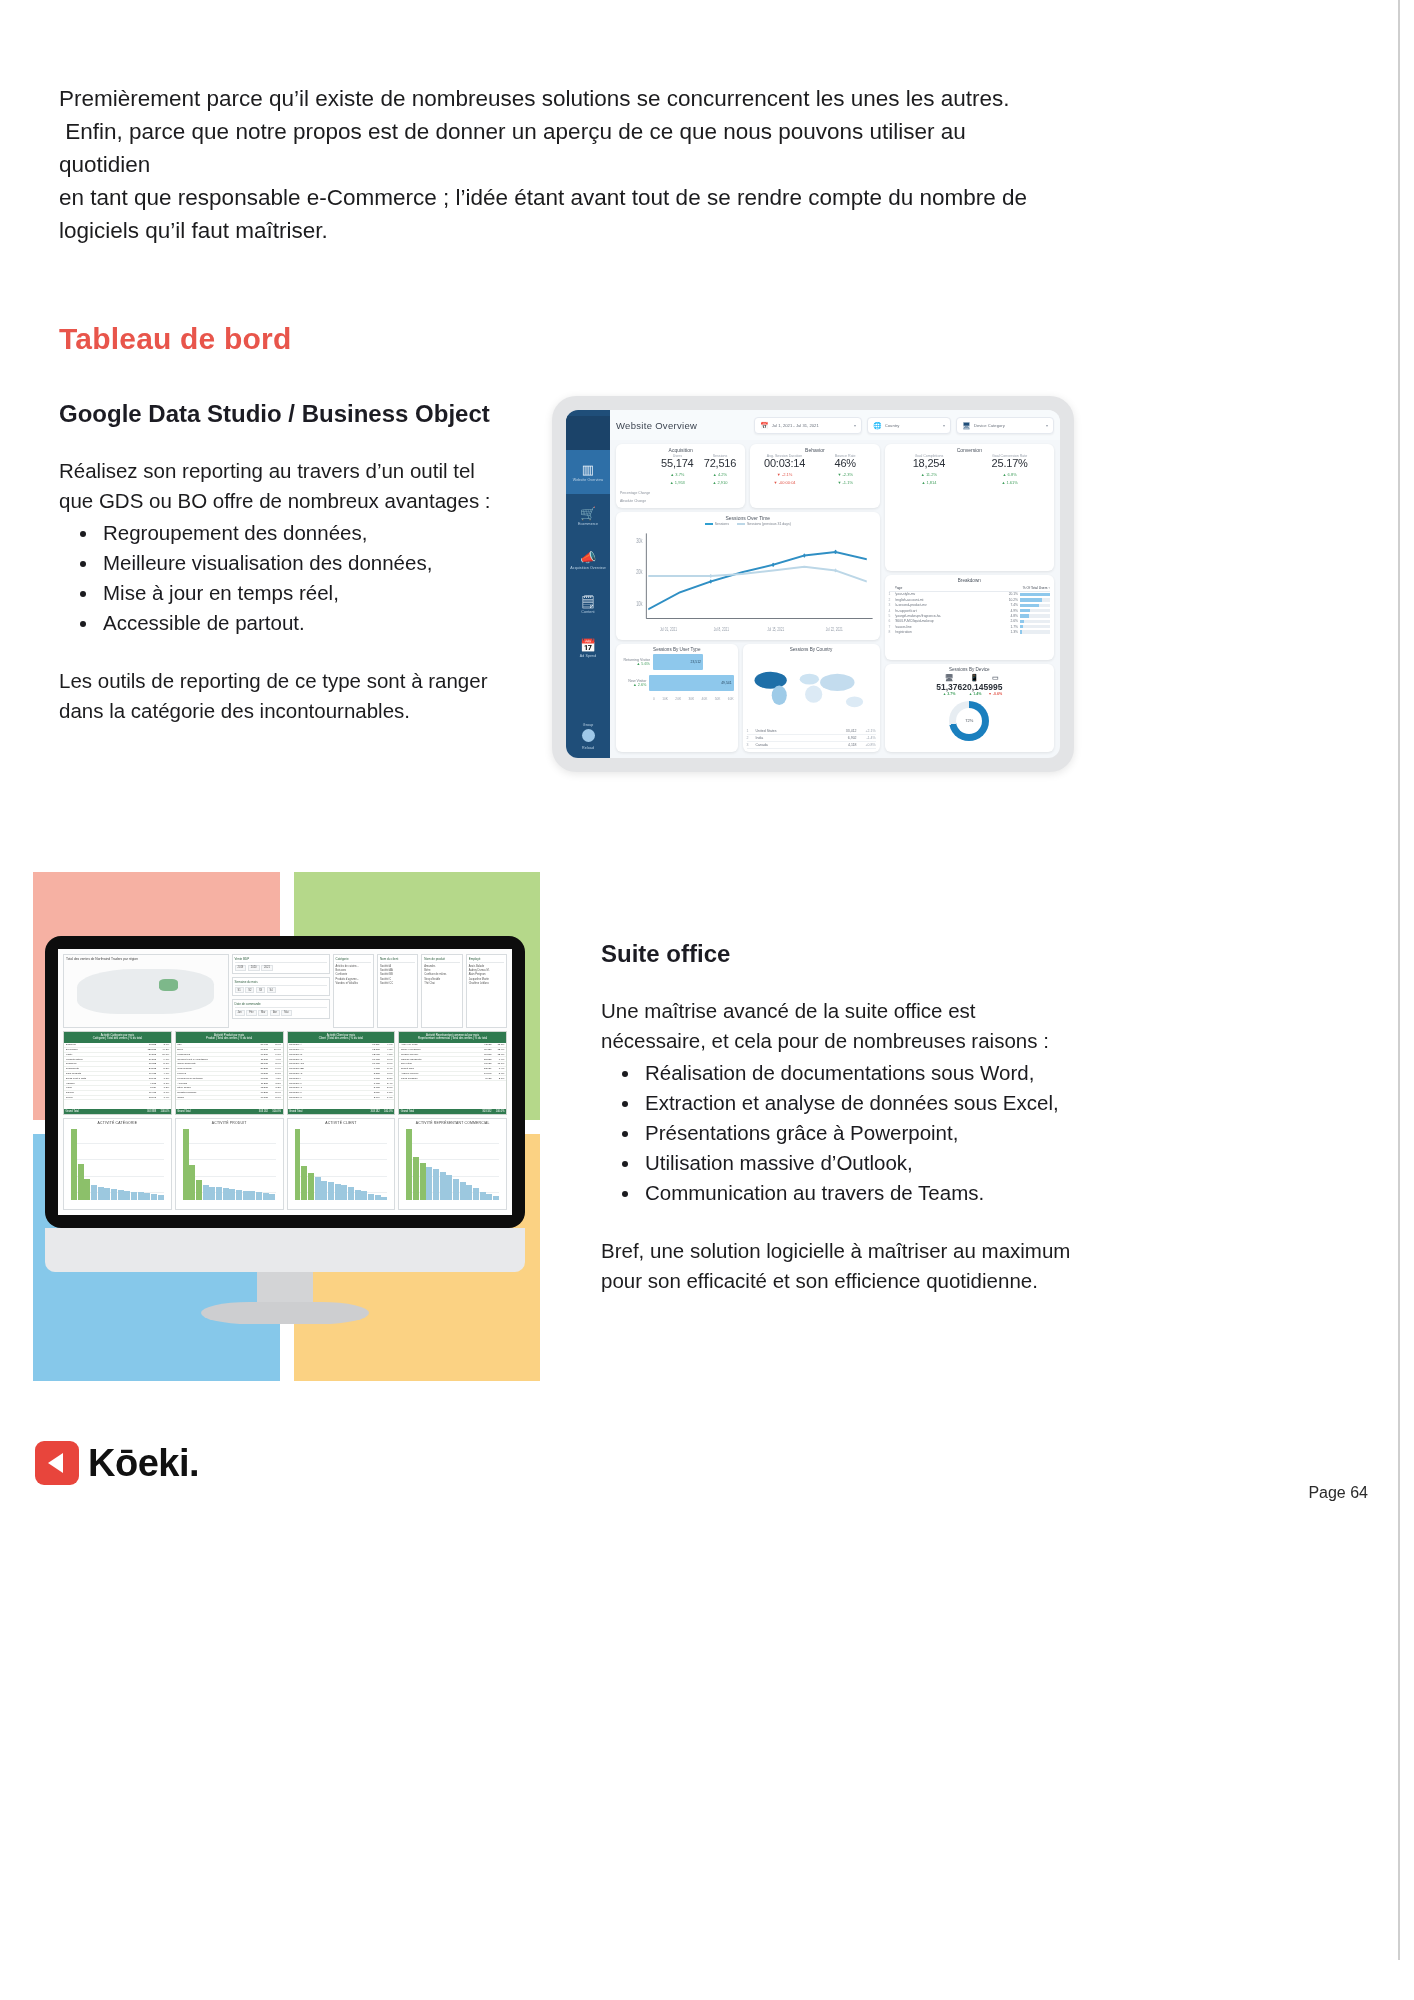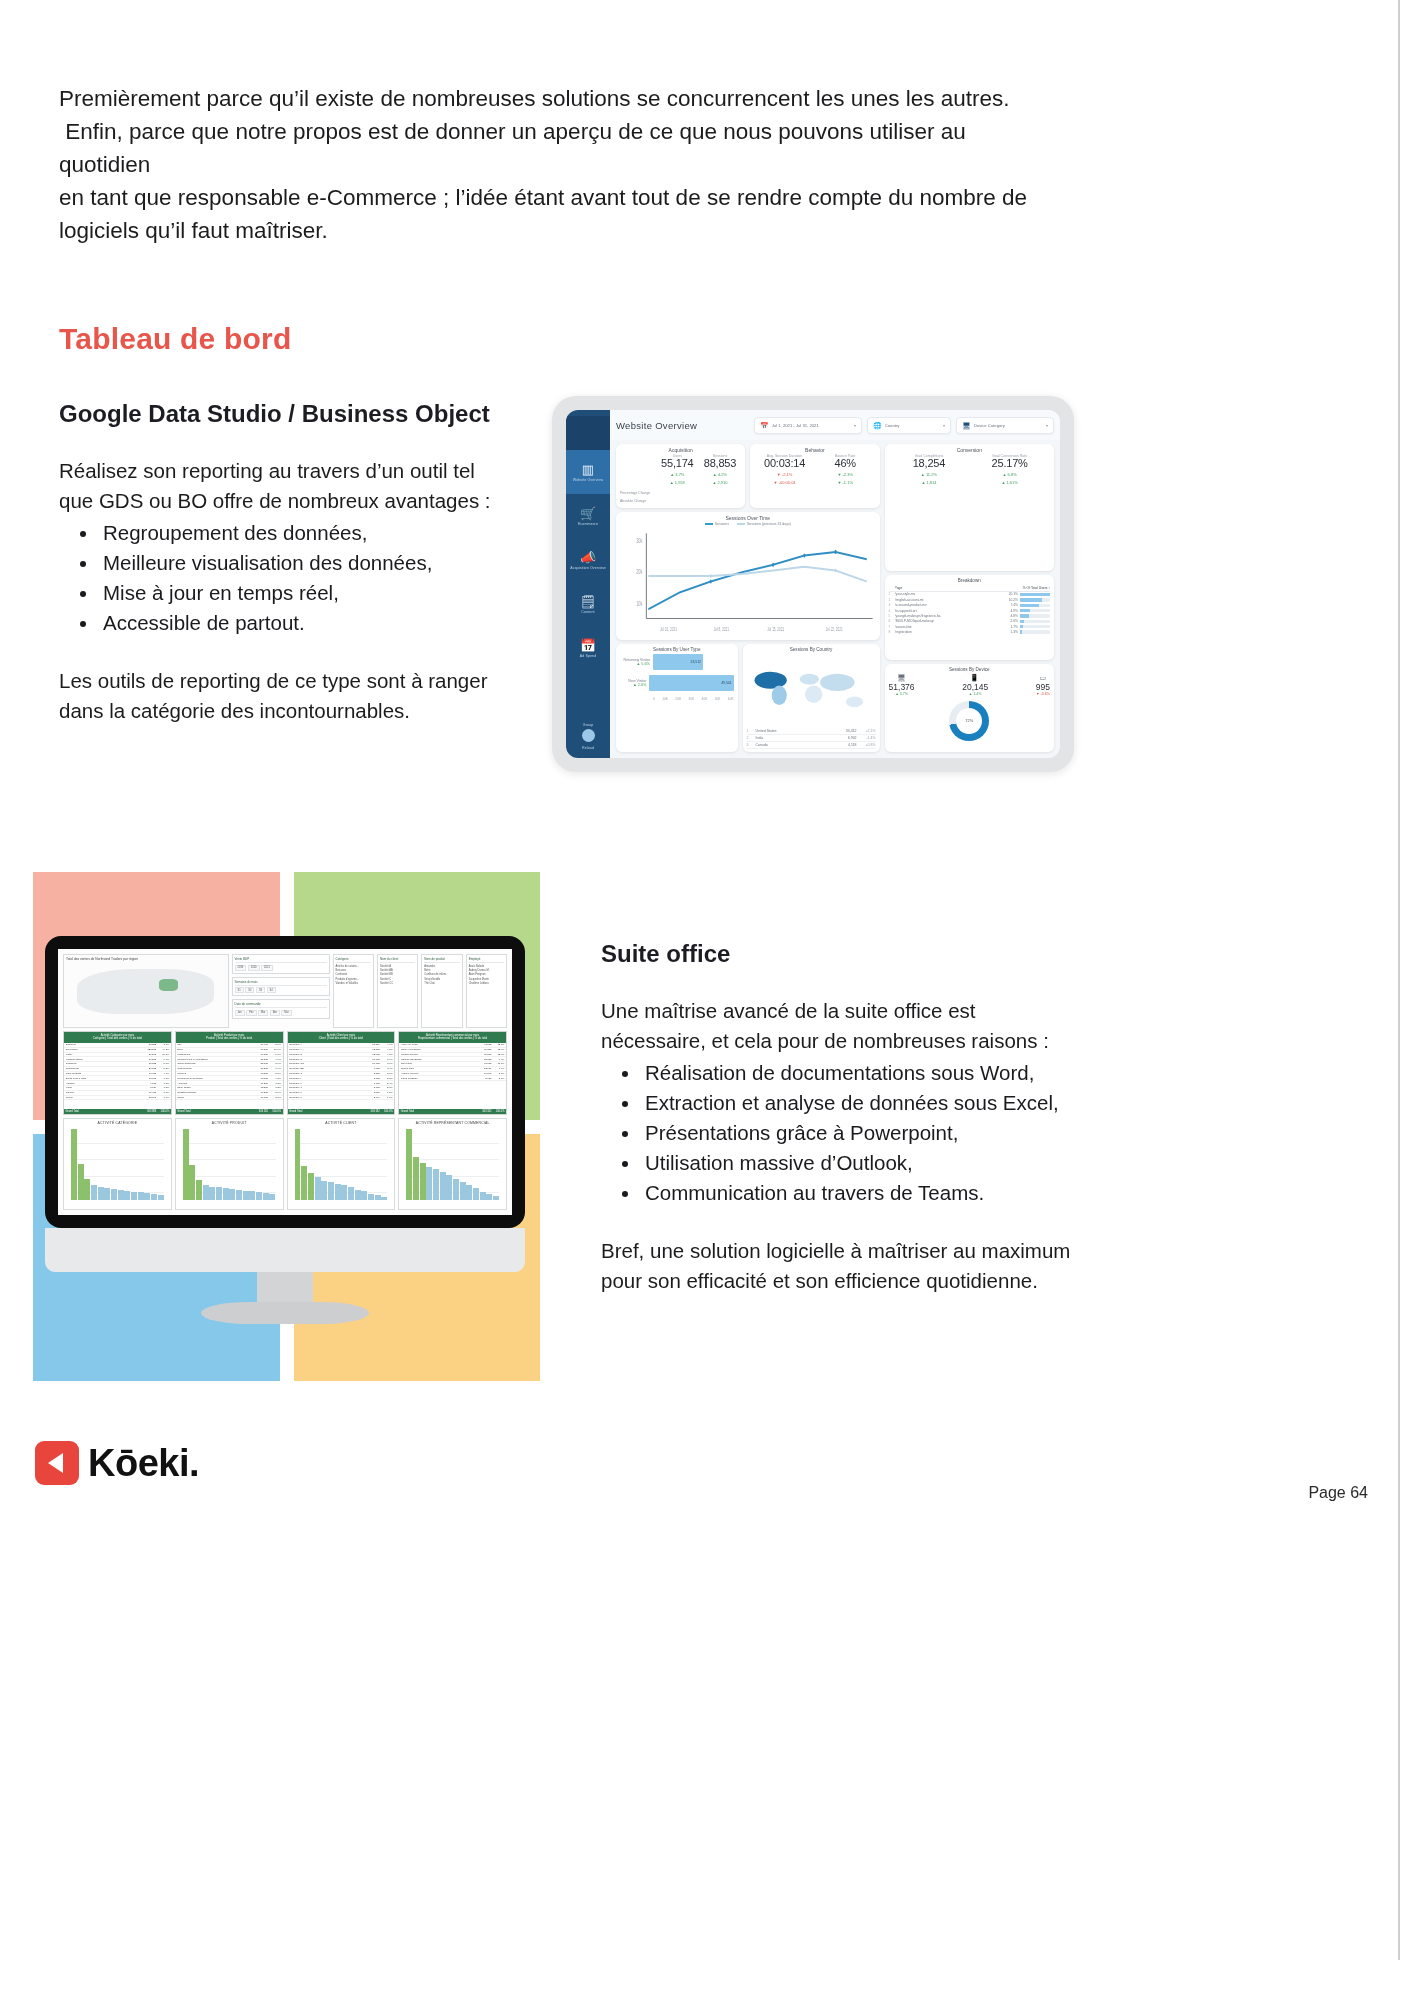"88,853" span.kpi-val { text: 88,853 -> 72,516 }
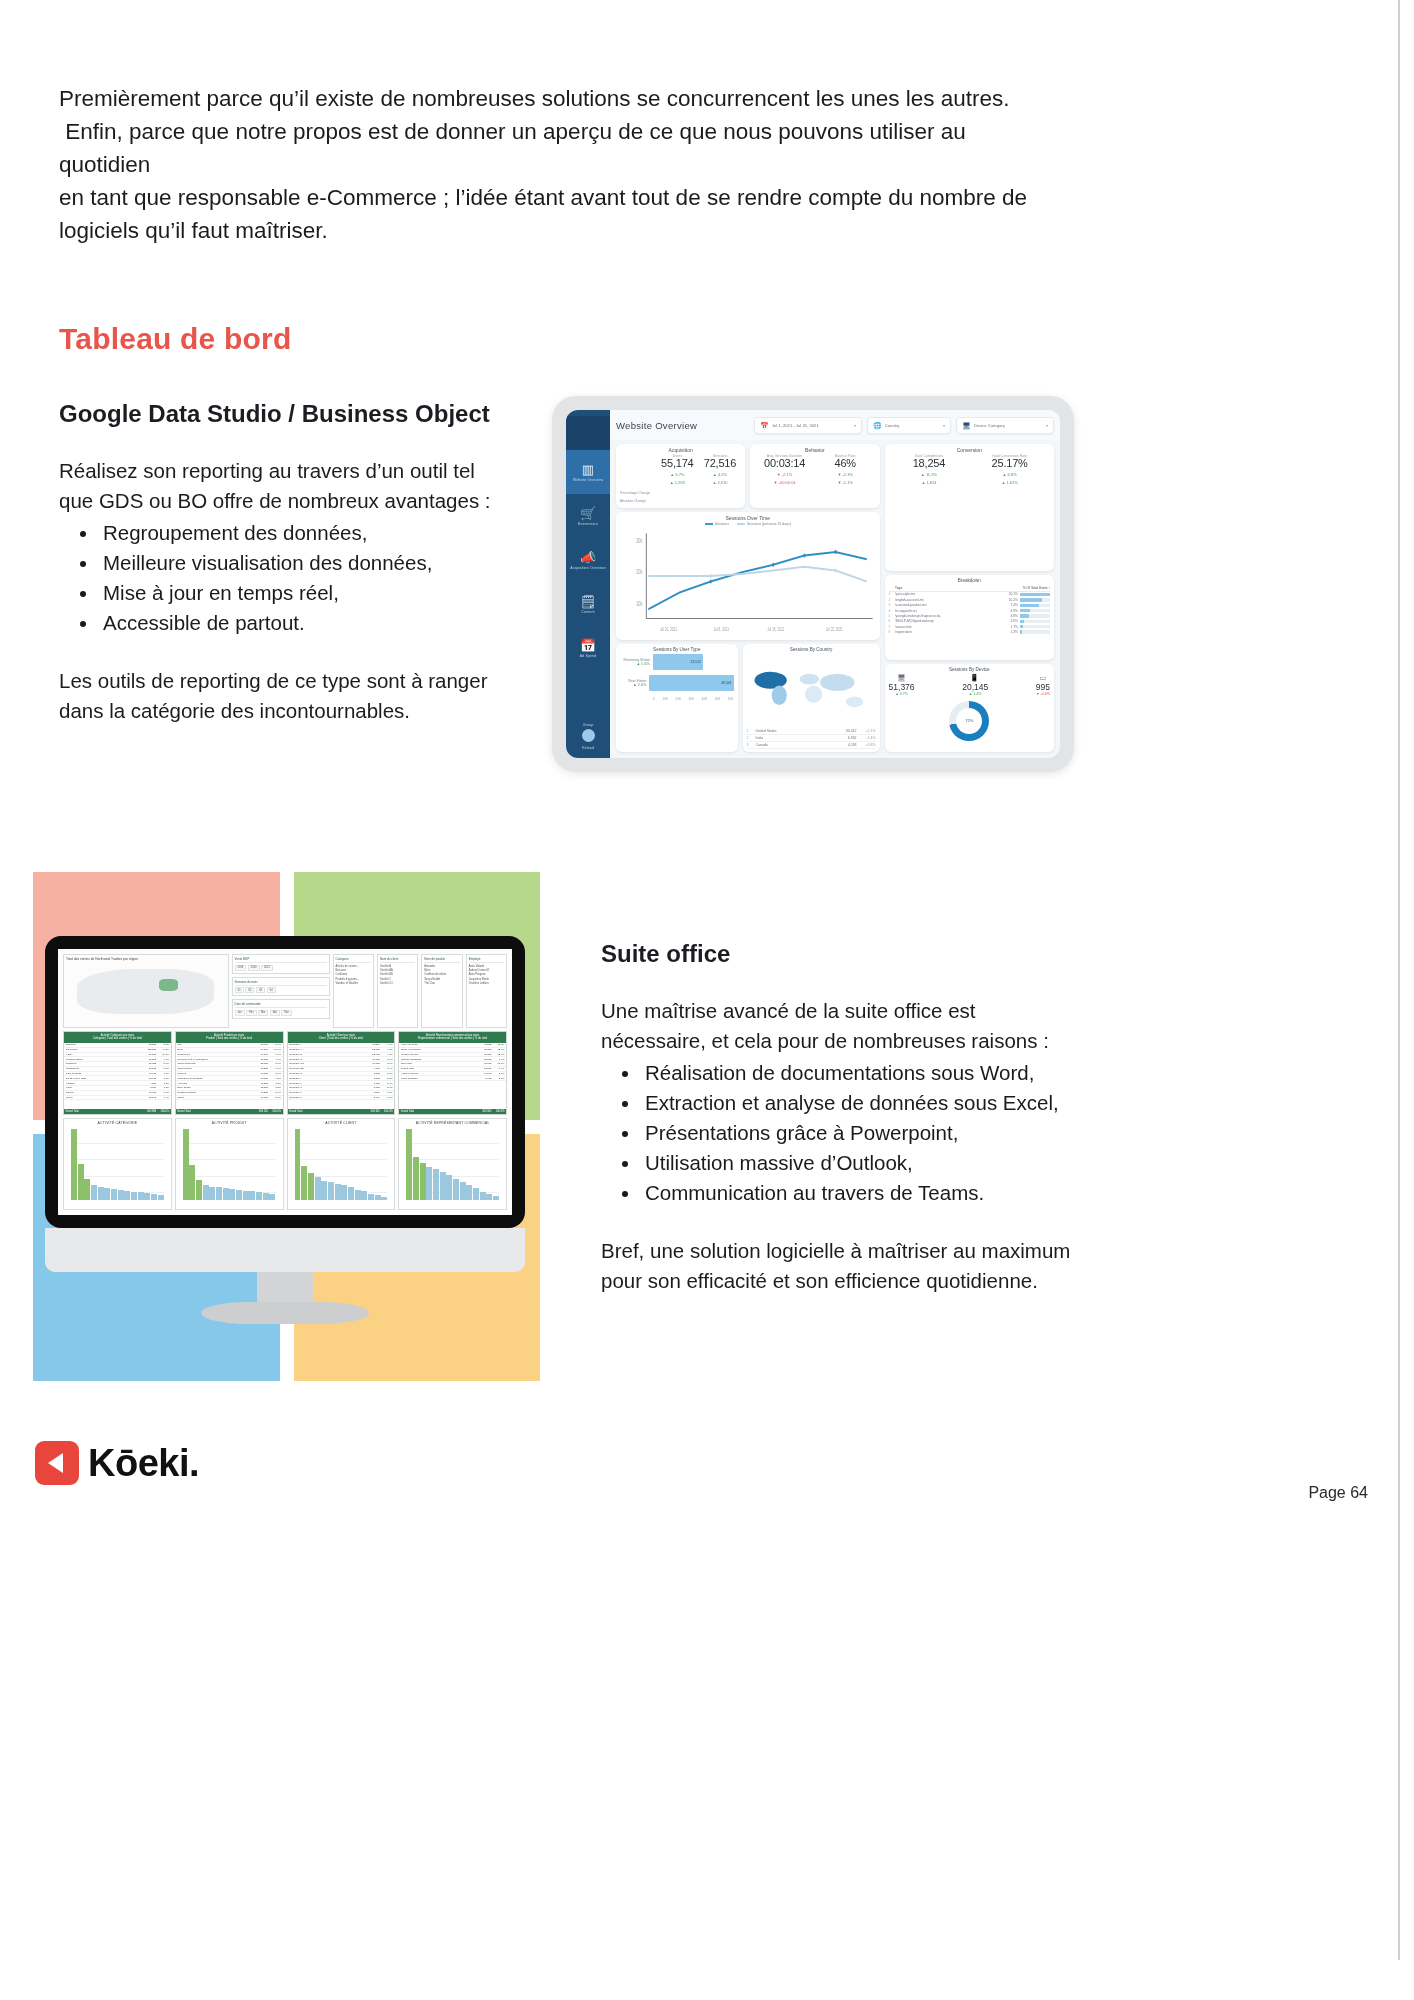"51,376" .dev-row { font-weight: none -> bold; justify-content: space-between -> center }
